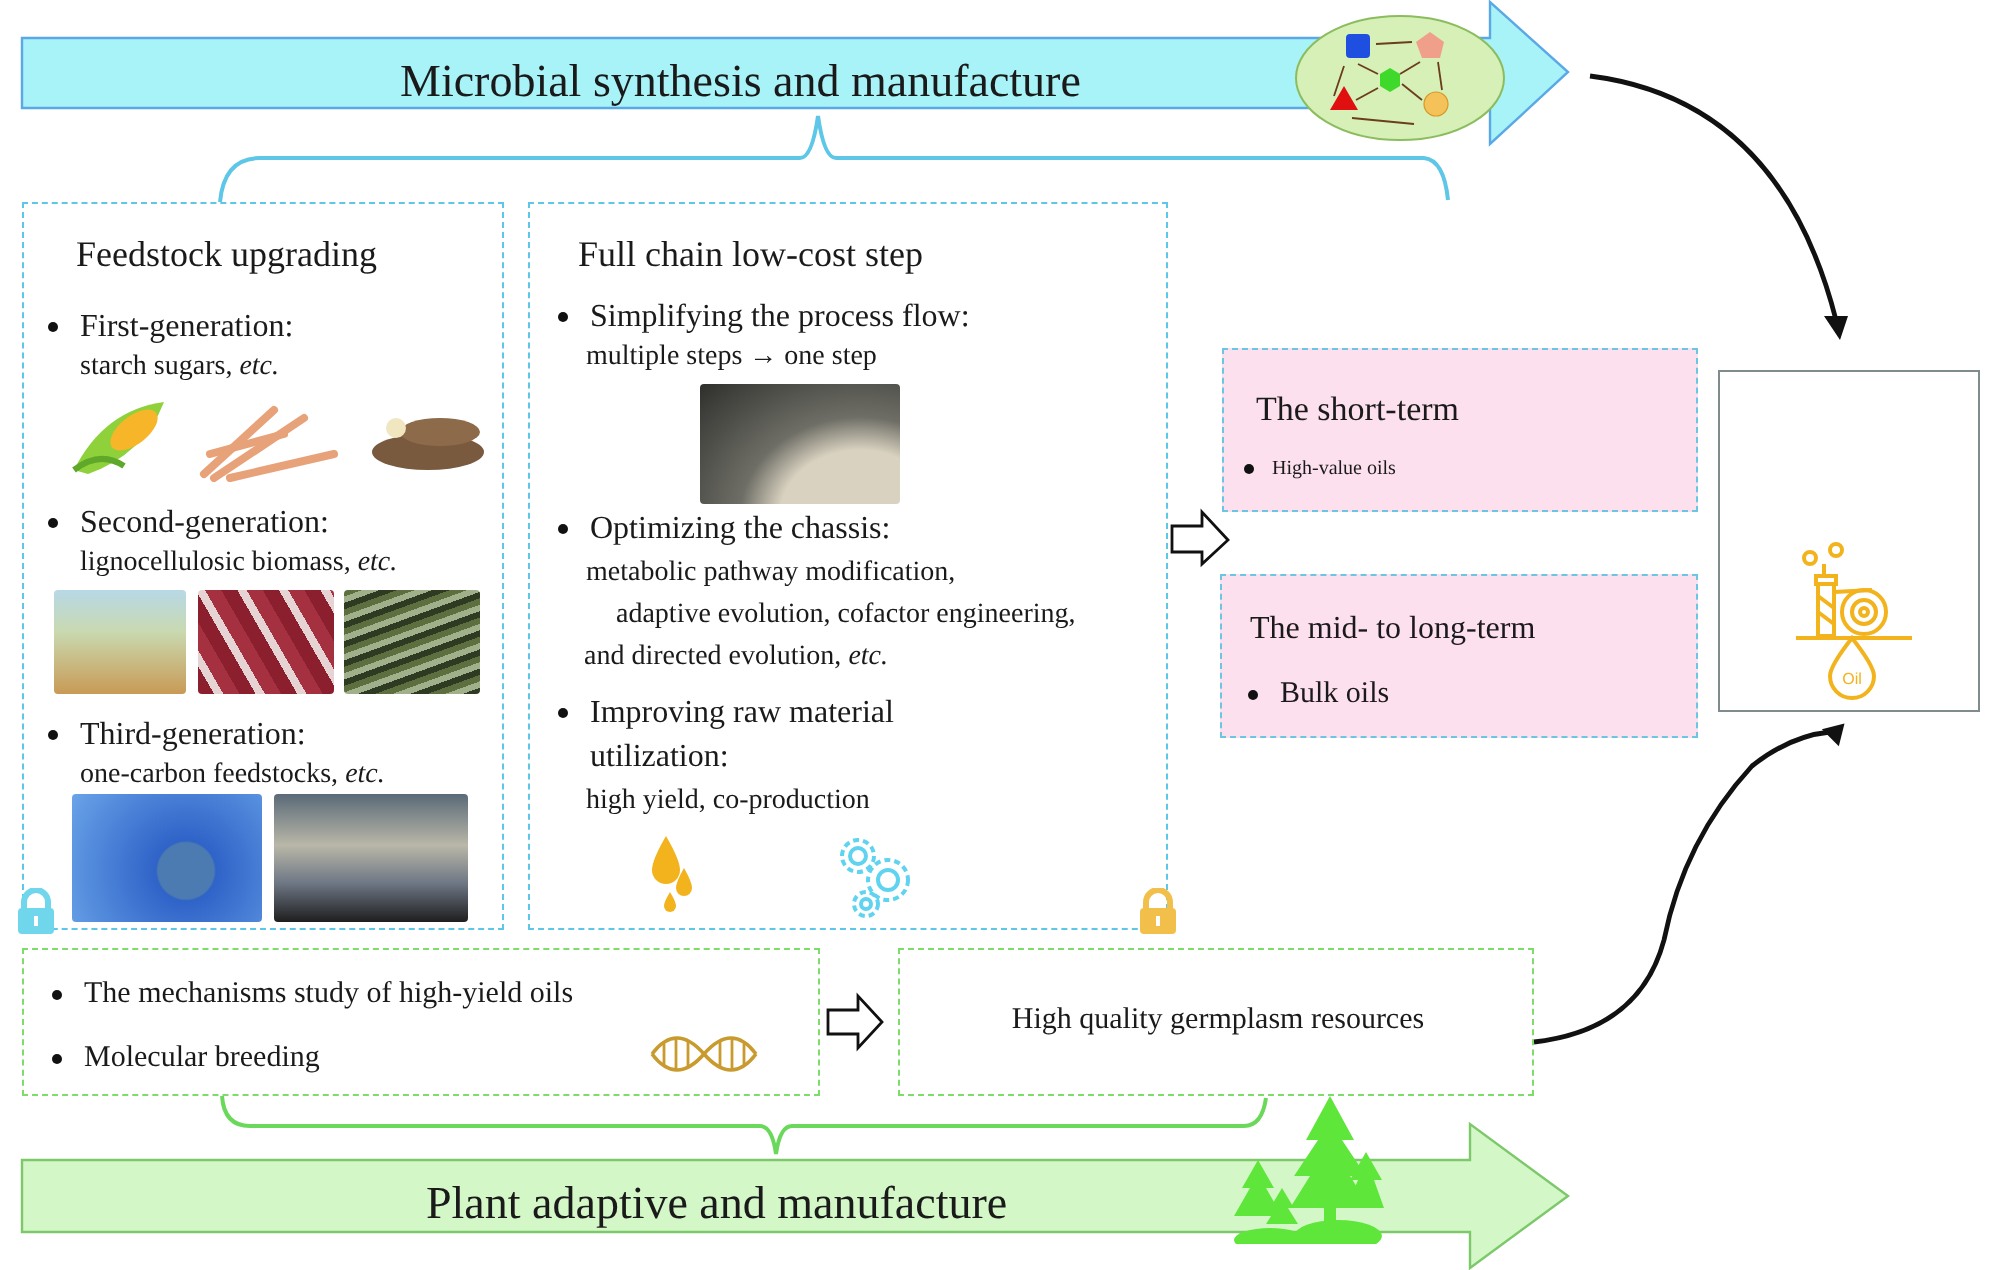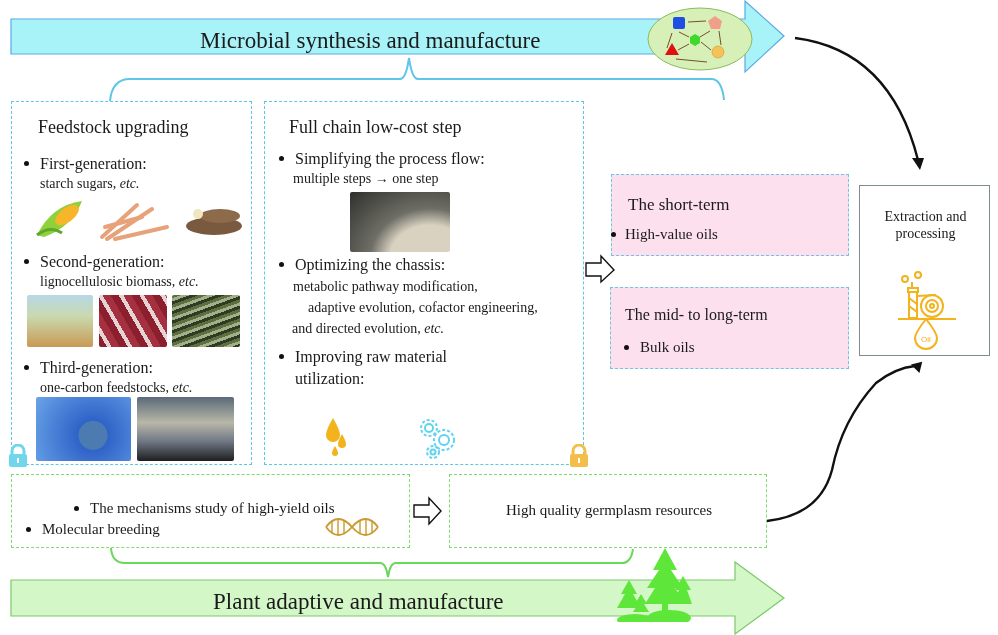"Extraction and" div.abs { html: <div> <div>Extraction and</div> <div>processing</div> </div> -> none }
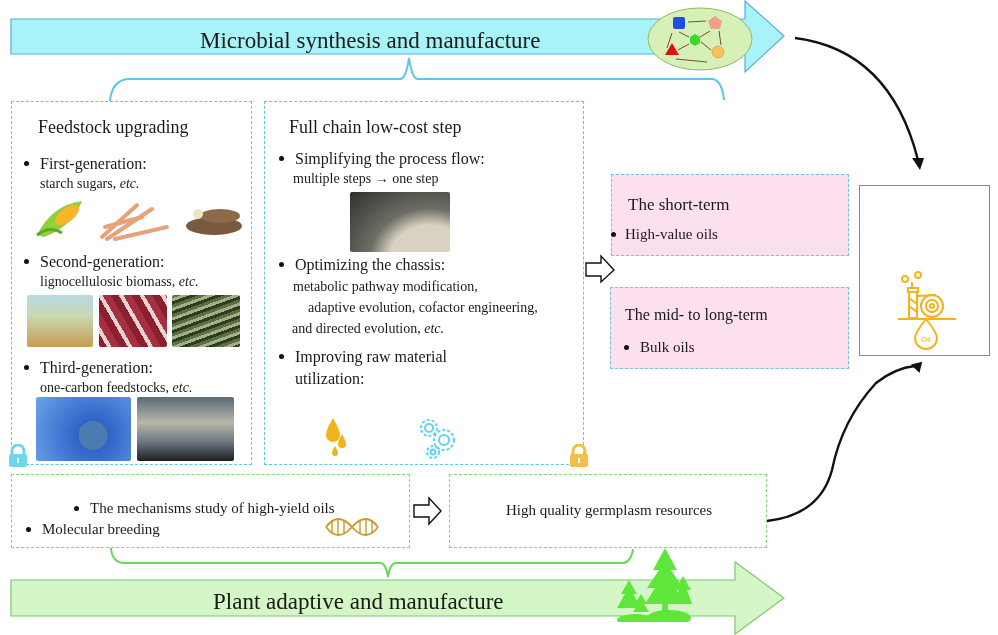"High-value oils" div.sub { font-size: 15px -> 10px; left: 13px -> 24px }
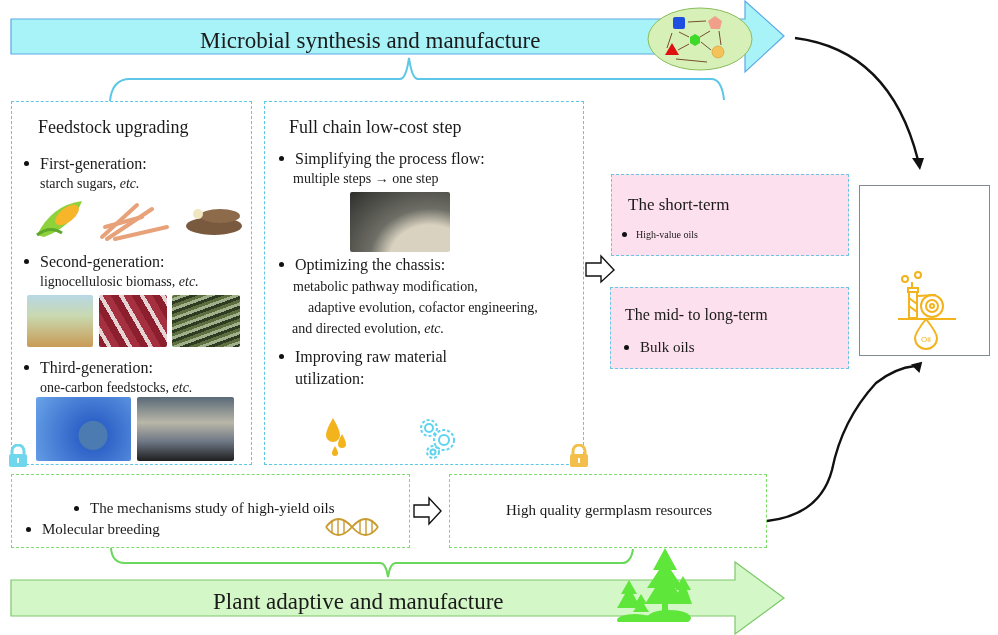"high yield, co-production" div.sub { html: none -> <div>high yield, co-production</div> }
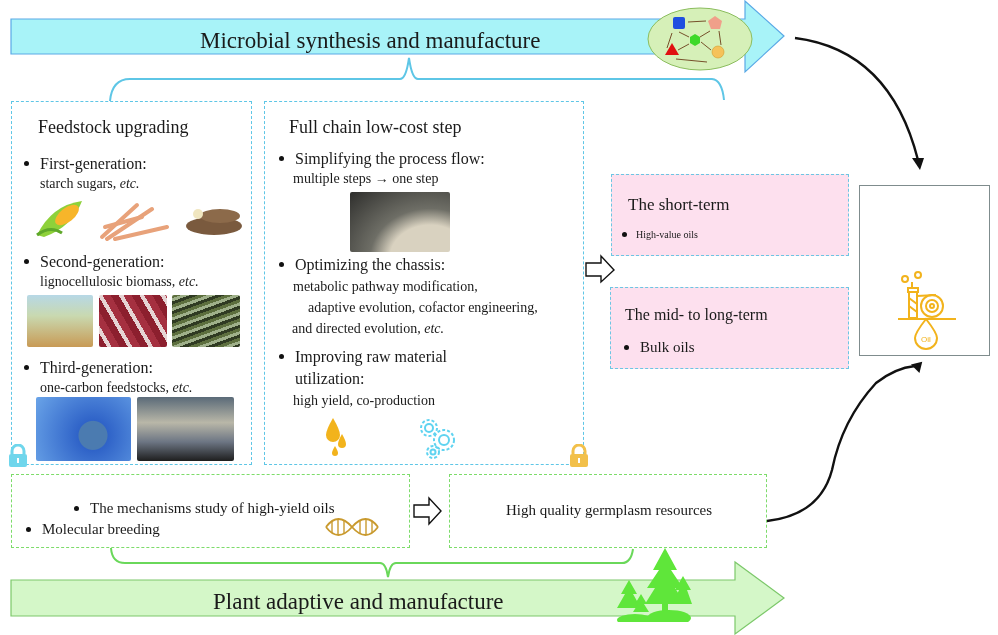"The mechanisms study of high-yield" div.bullet { margin-left: 48px -> none; top: 24px -> 13px }
